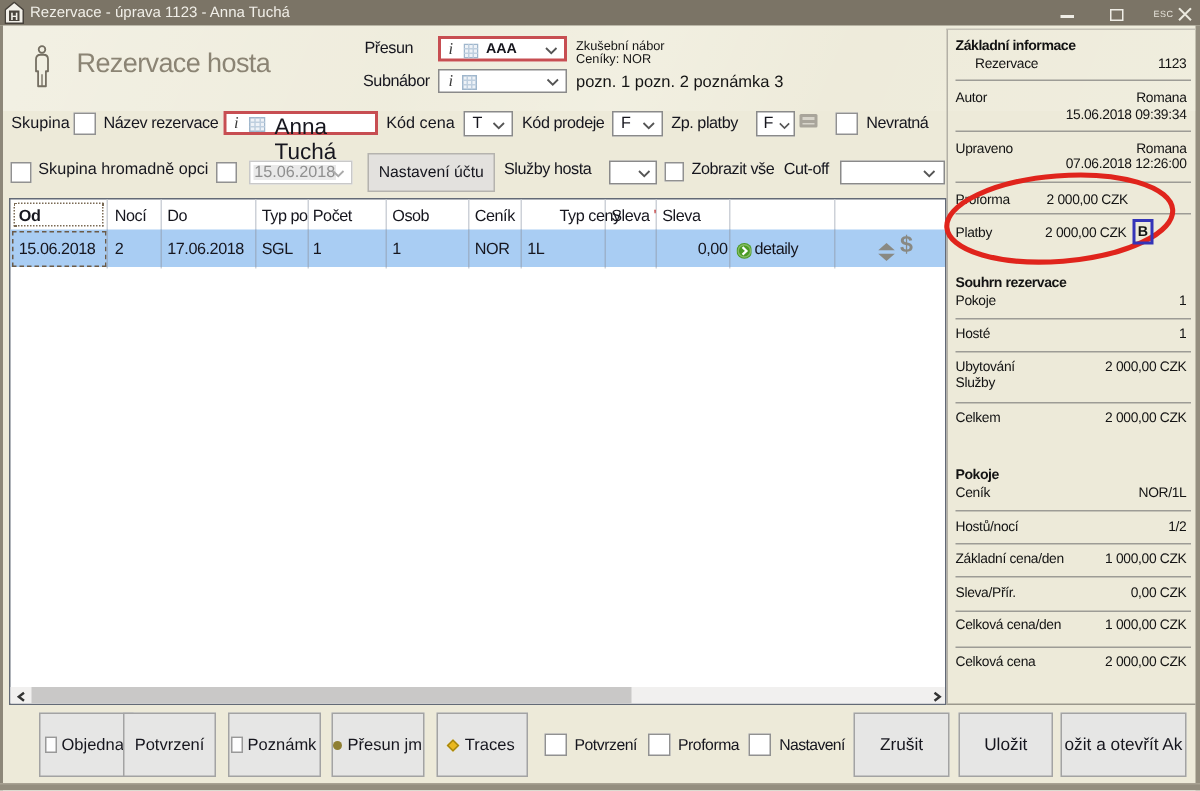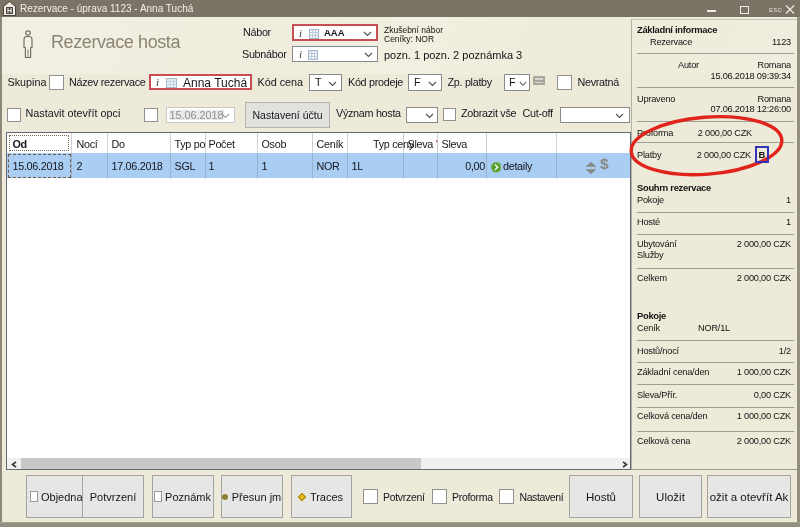"Nábor" div.lbl { text: Nábor -> Přesun }
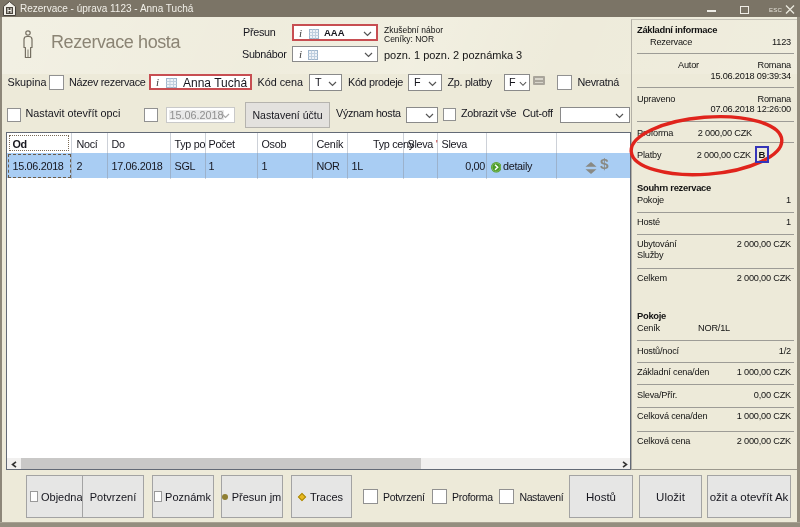"Autor" div.rlabel { margin-left: 41px -> none }
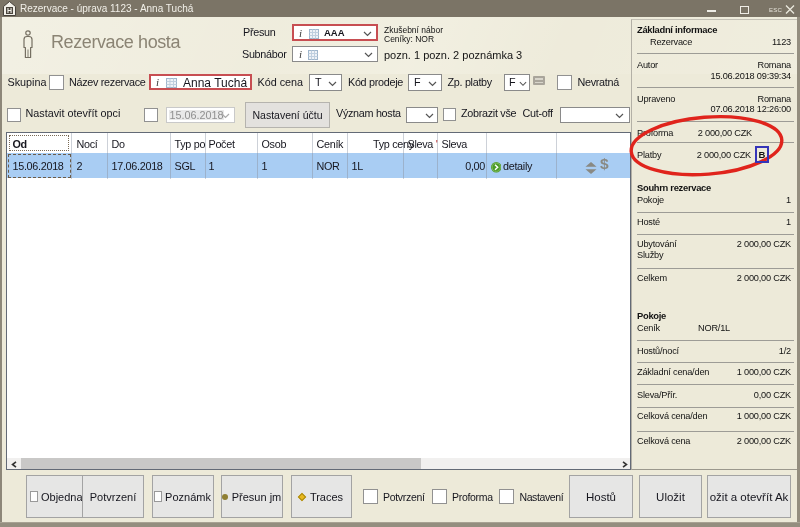"Anna Tuchá" span { font-size: 12px -> 15px }
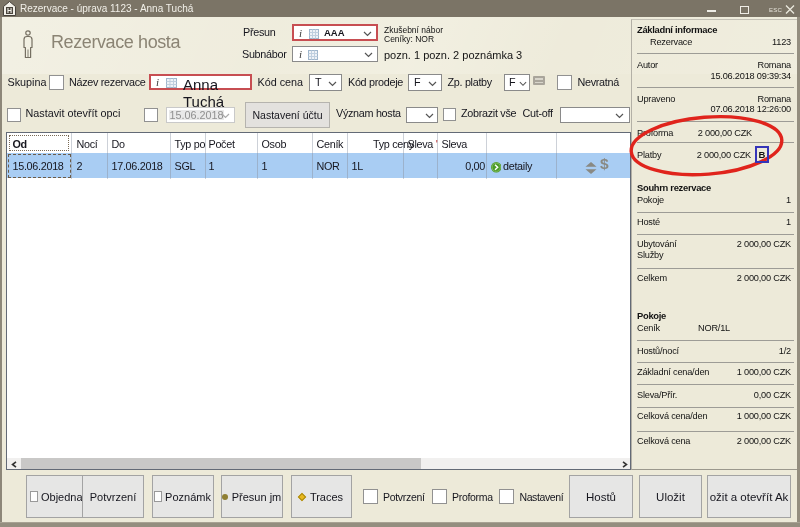"Nastavit otevřít opci" div.lbl { text: Nastavit otevřít -> Skupina hromadně }
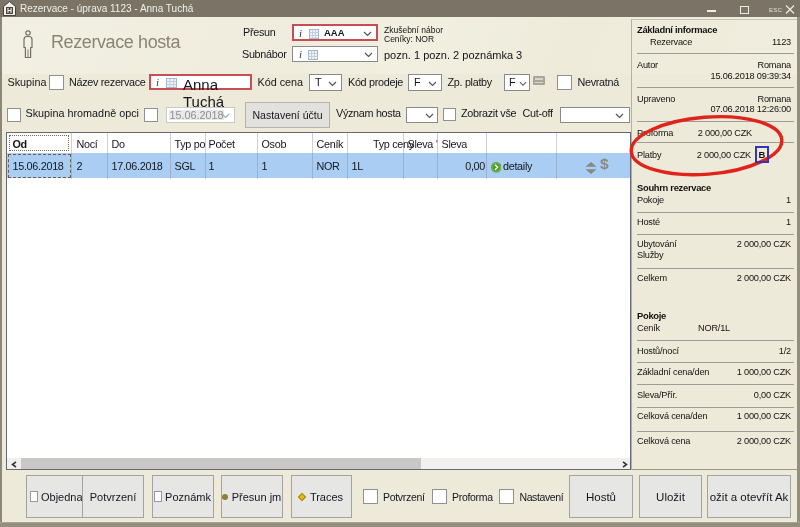"Význam hosta" div.lbl { text: Význam -> Služby }
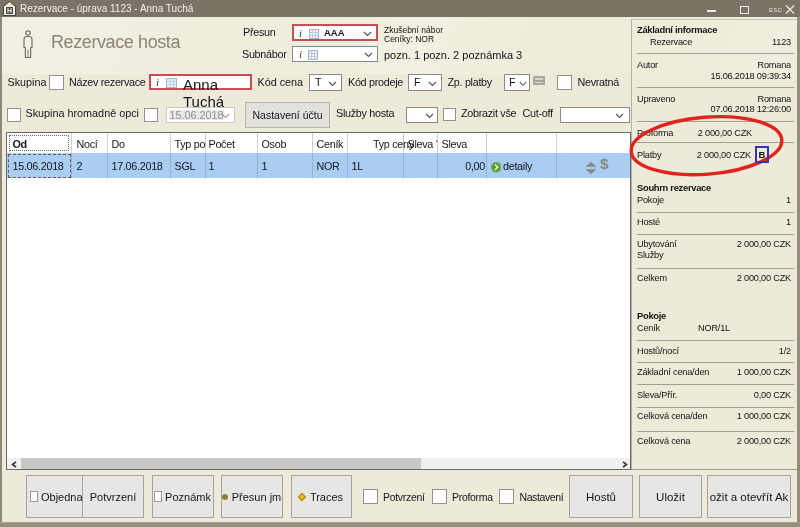"NOR/1L" div.rval { text-align: center -> none }
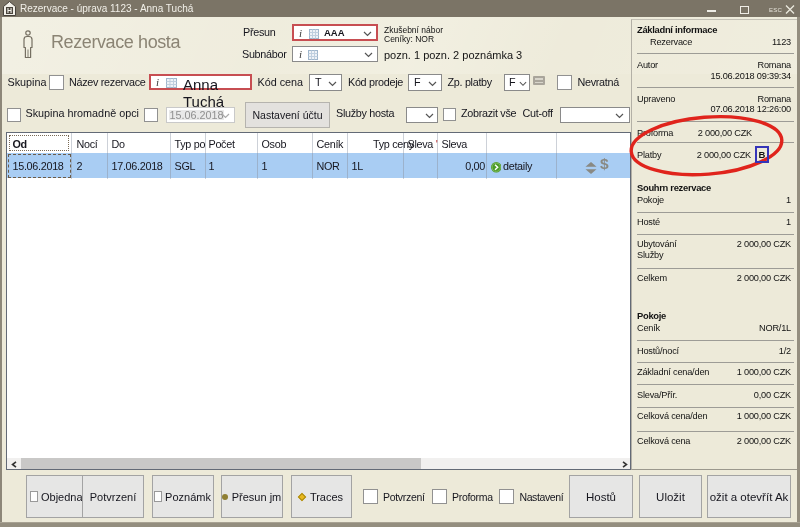"Hostů" div.bbtn { text: Hostů -> Zrušit }
